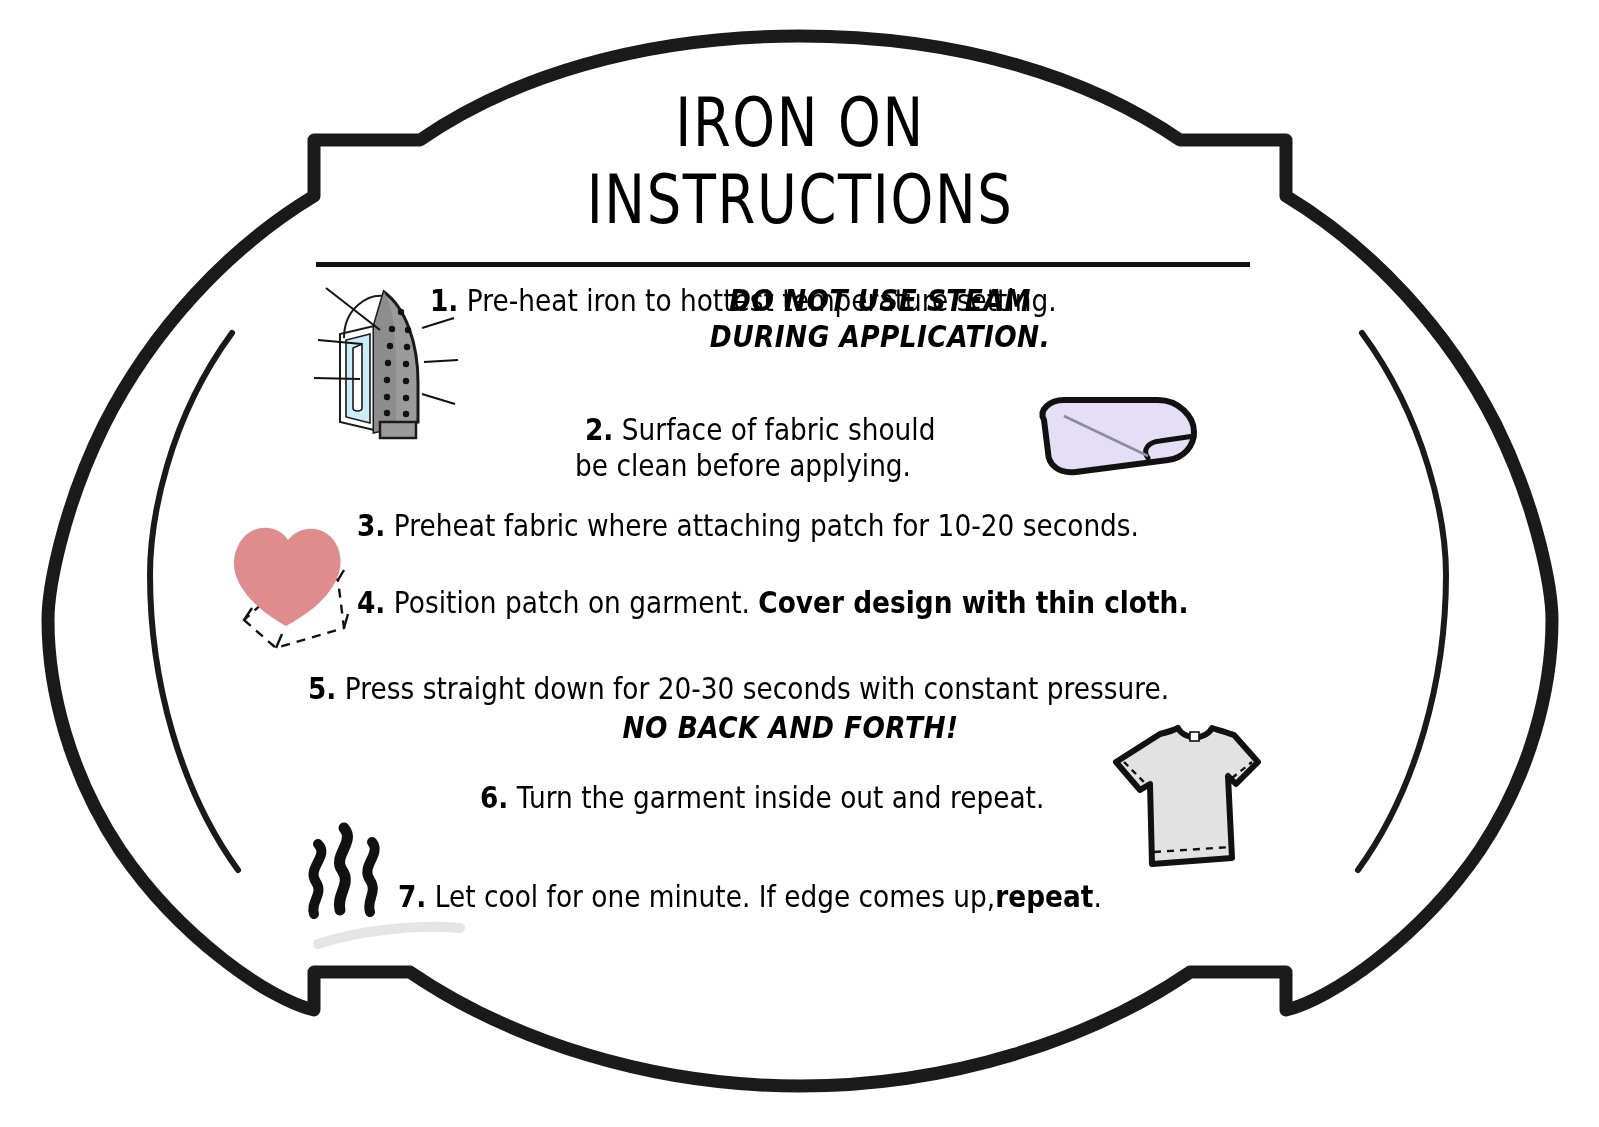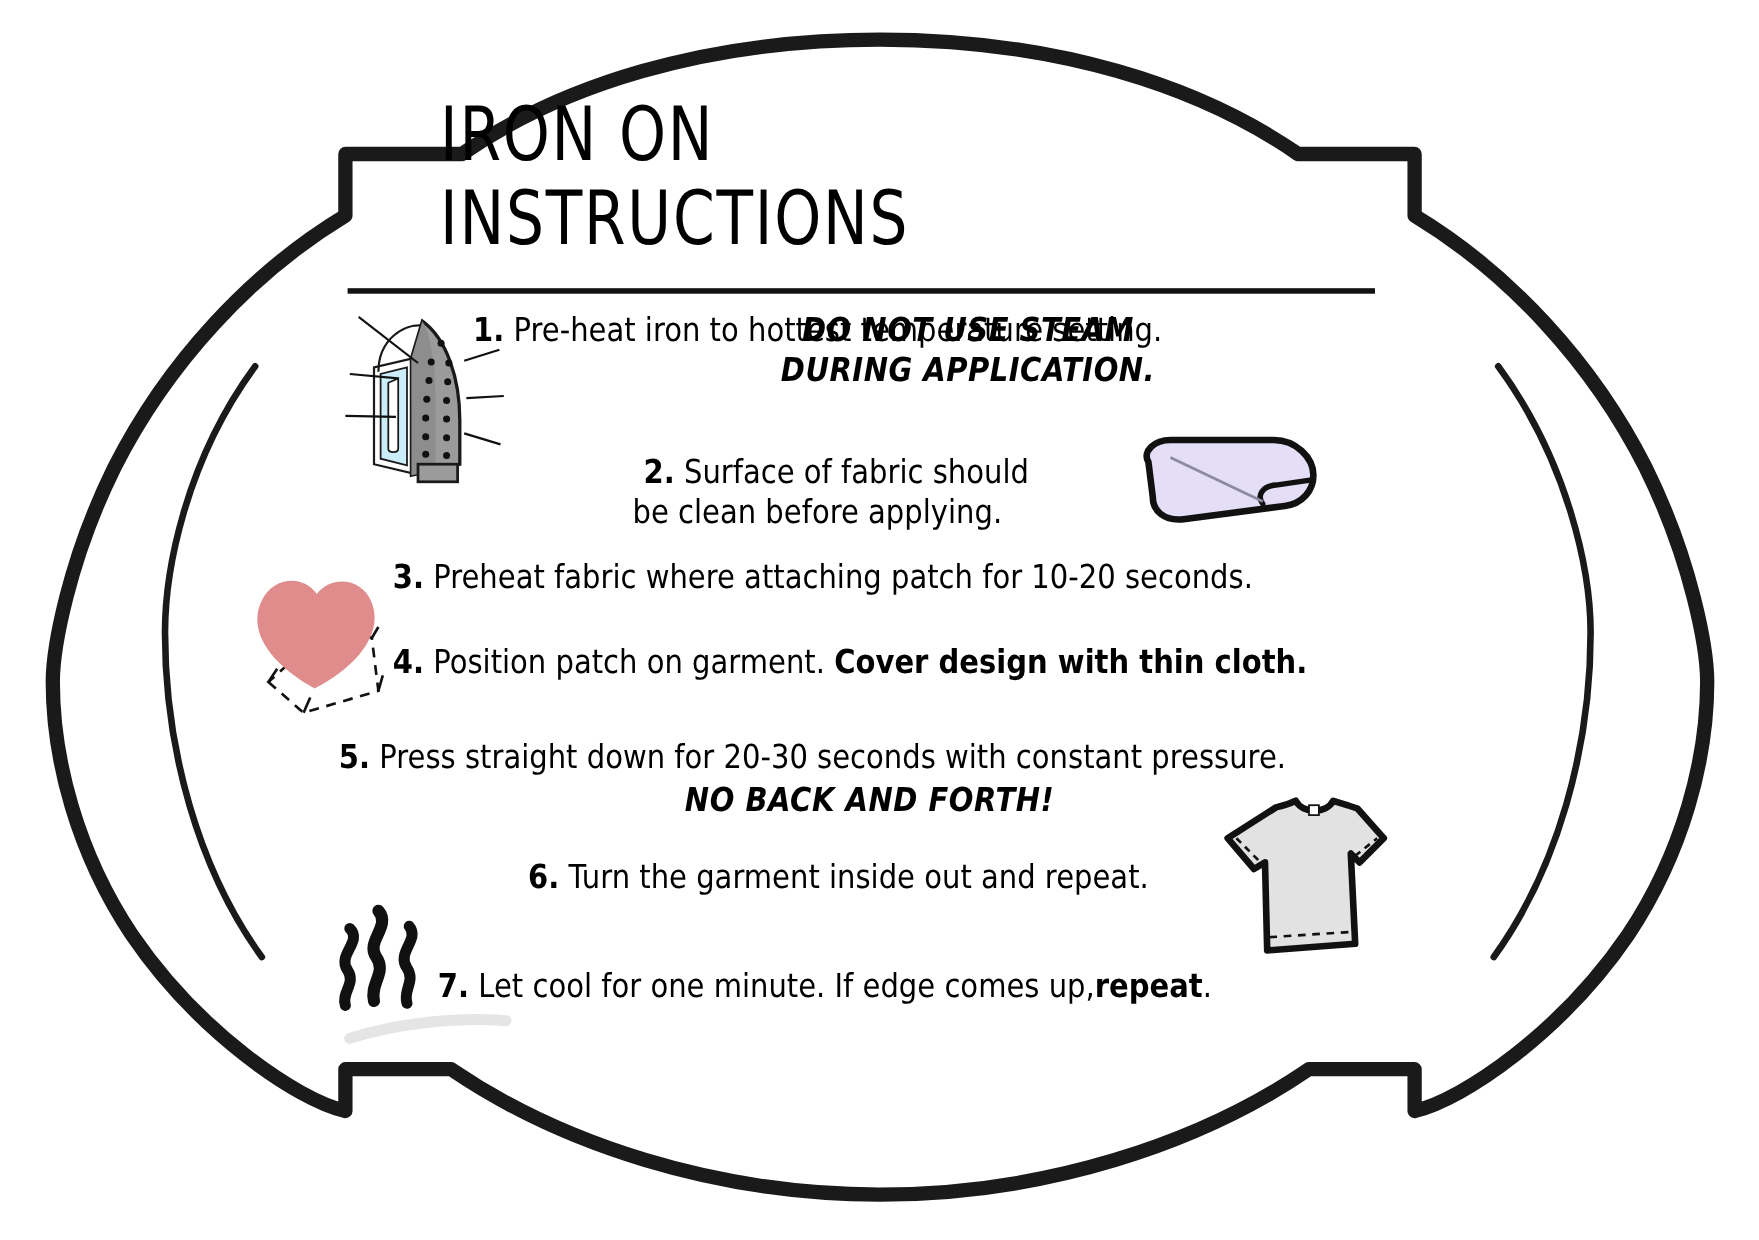"IRON ON" .title-block { text-align: none -> center }
